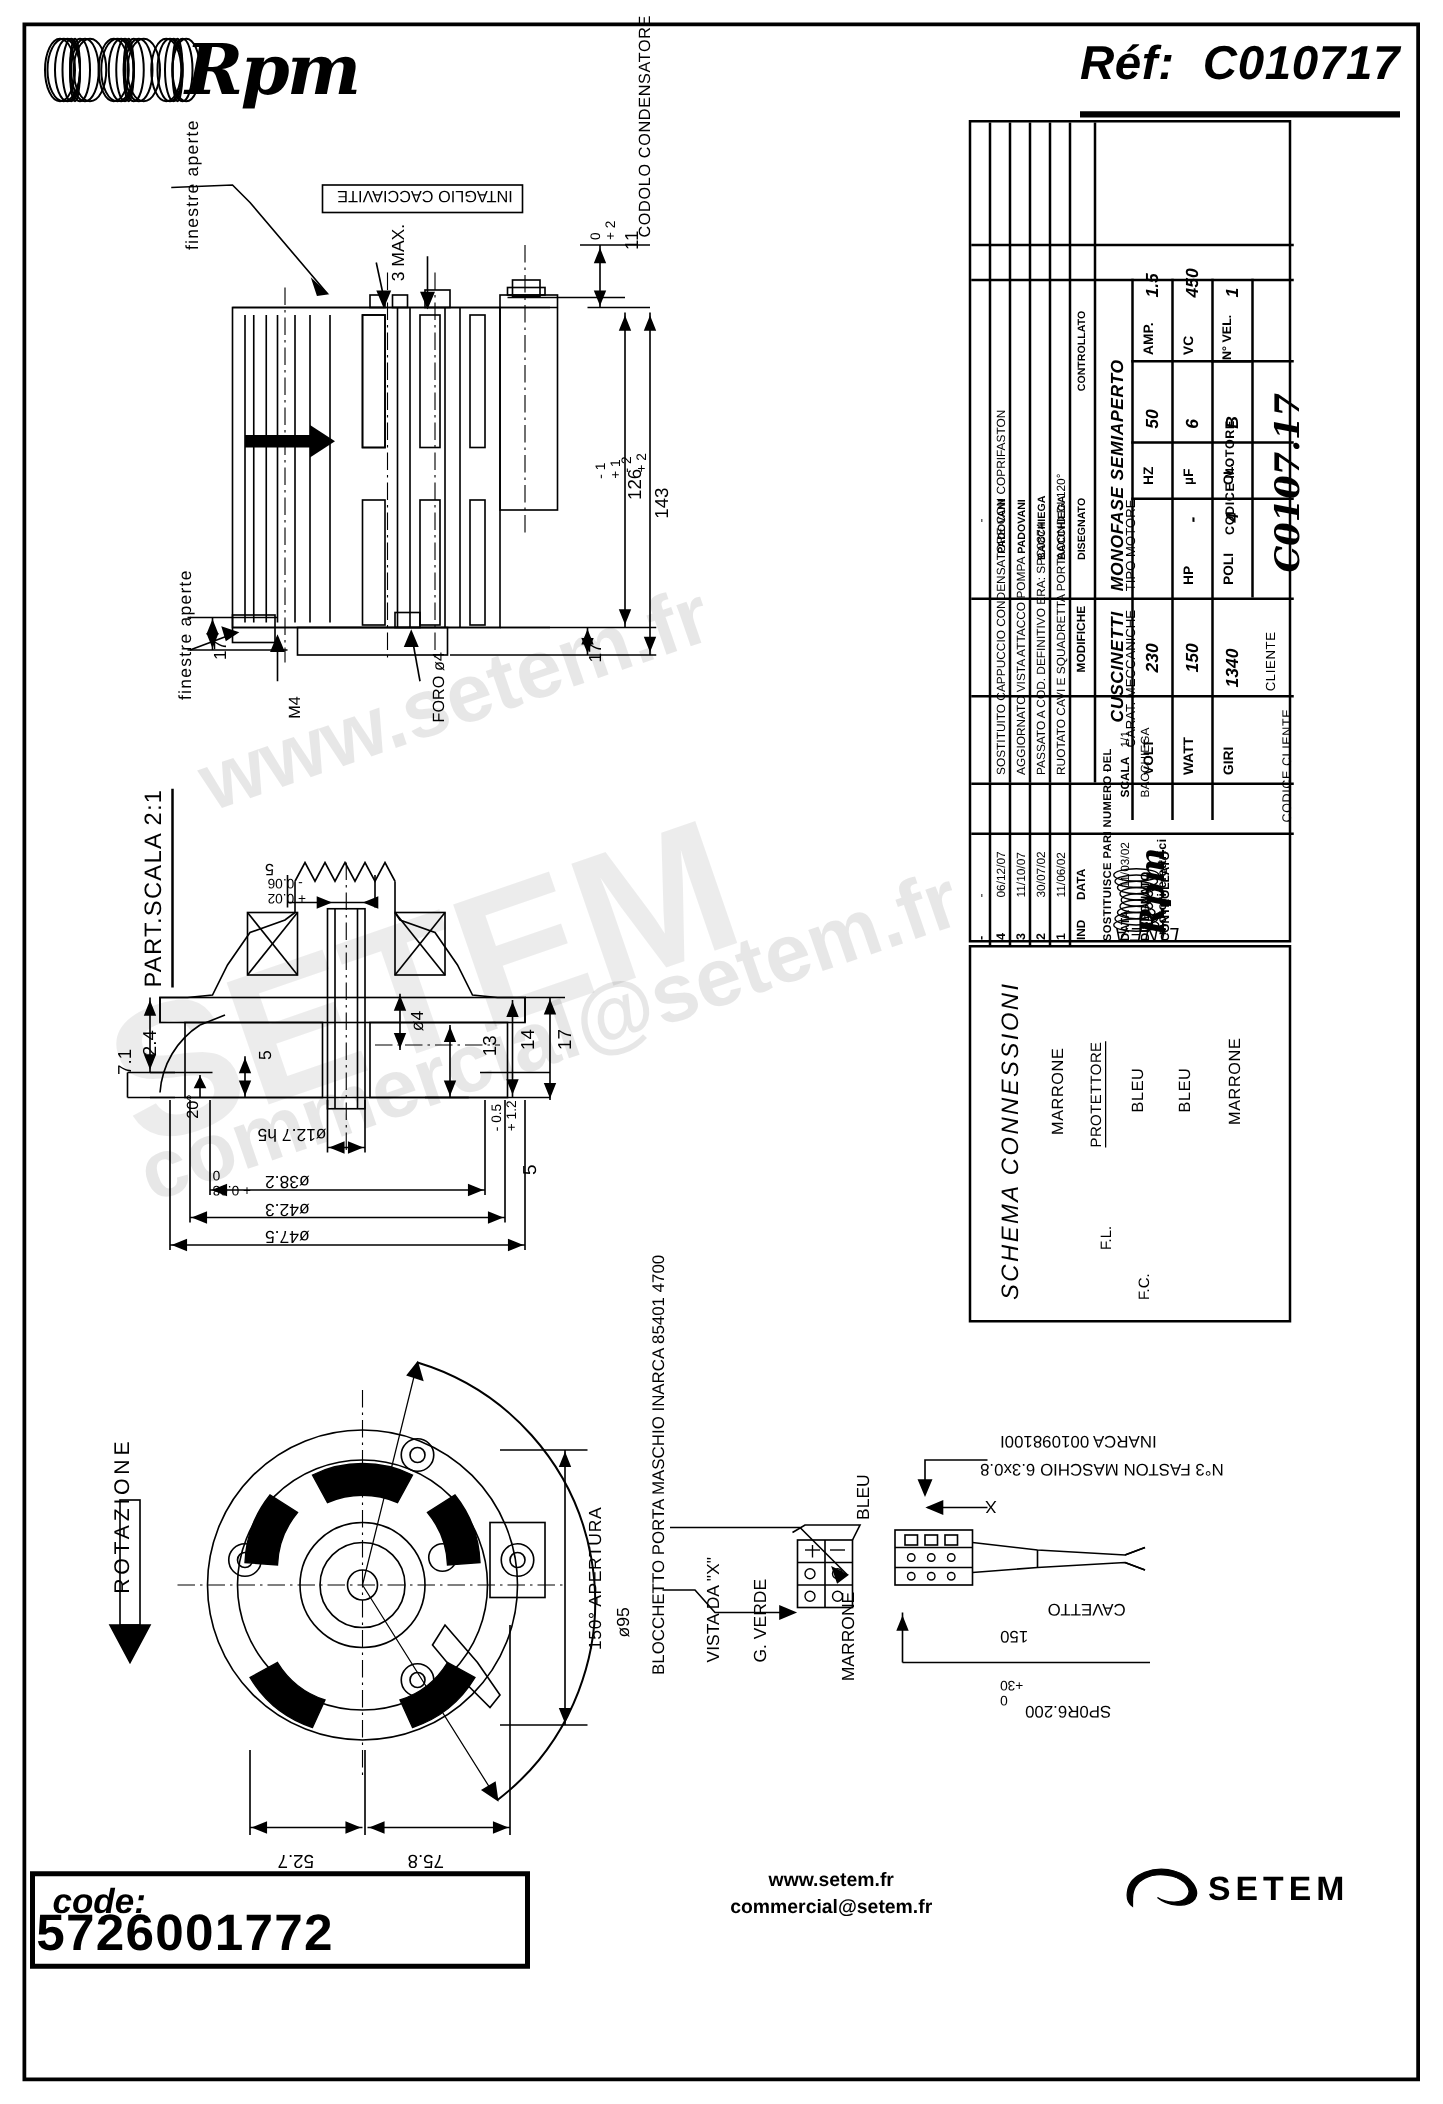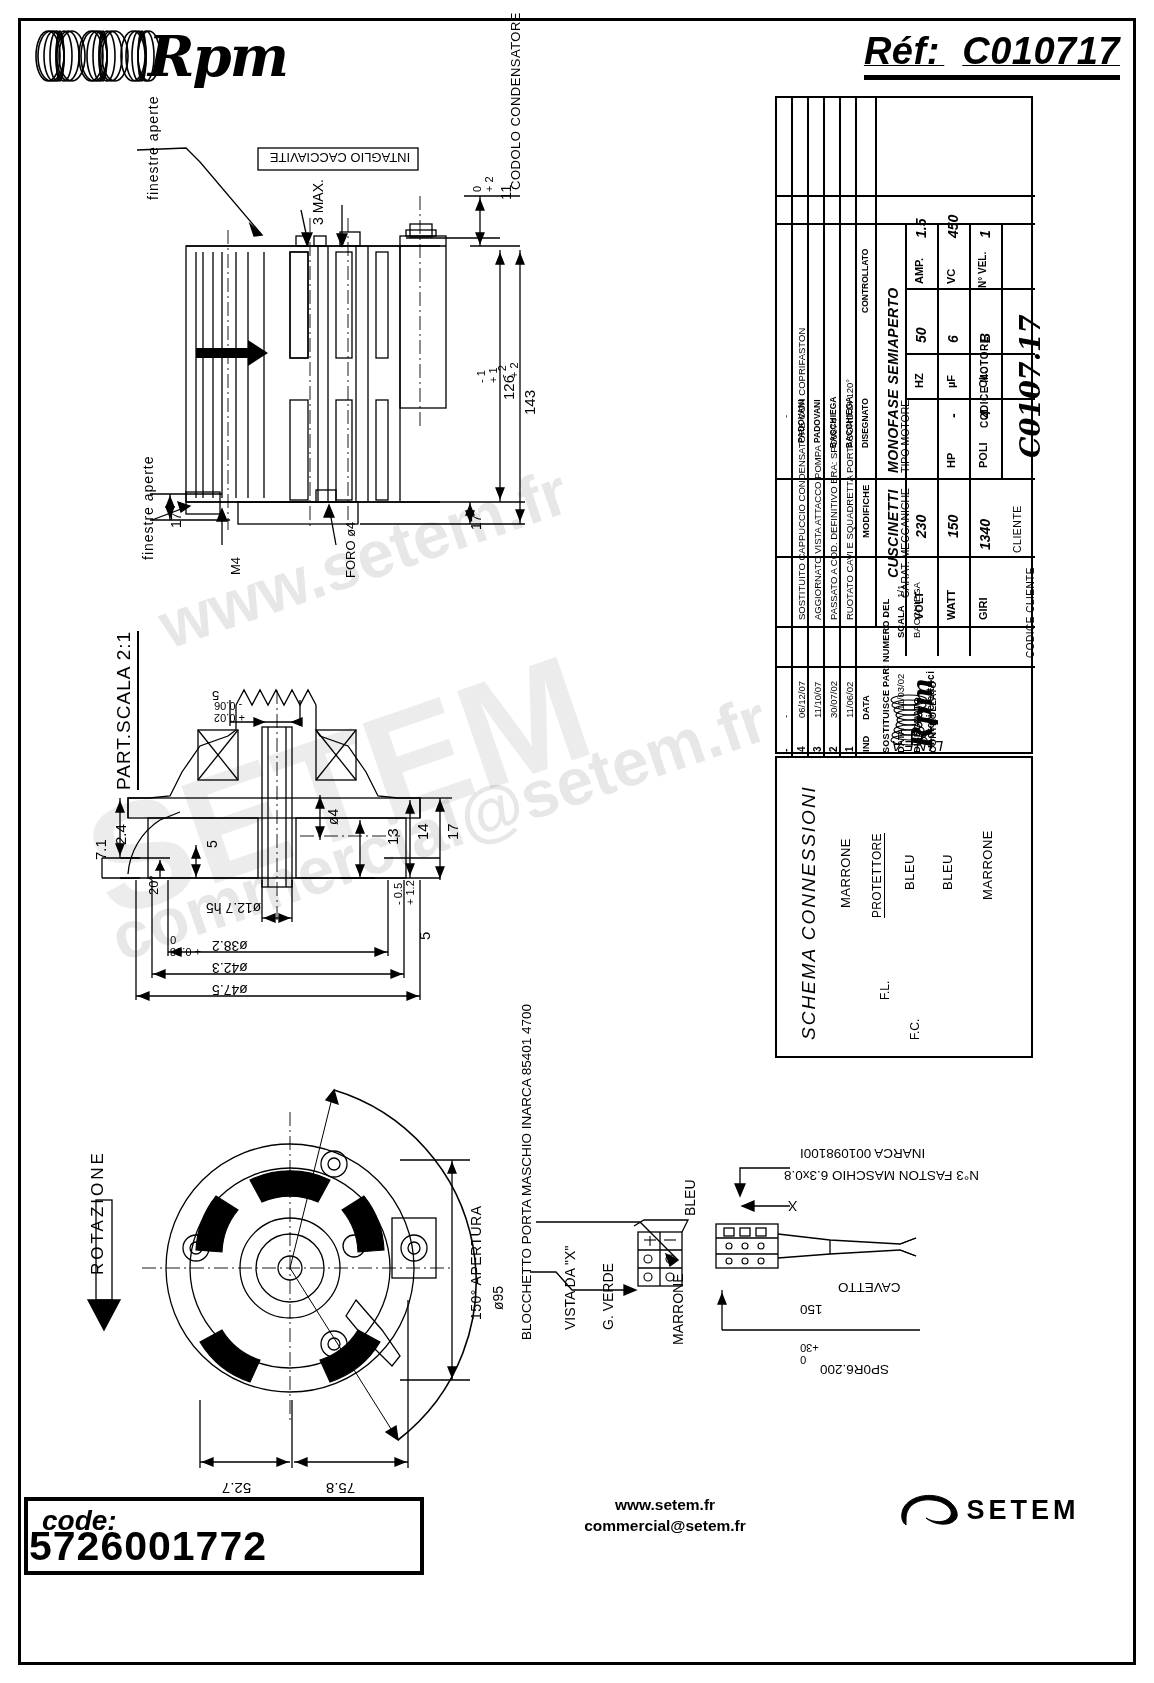"Réf: C010717" .ref-inner { padding-bottom: 2px -> 16px; text-decoration: underline -> none }
